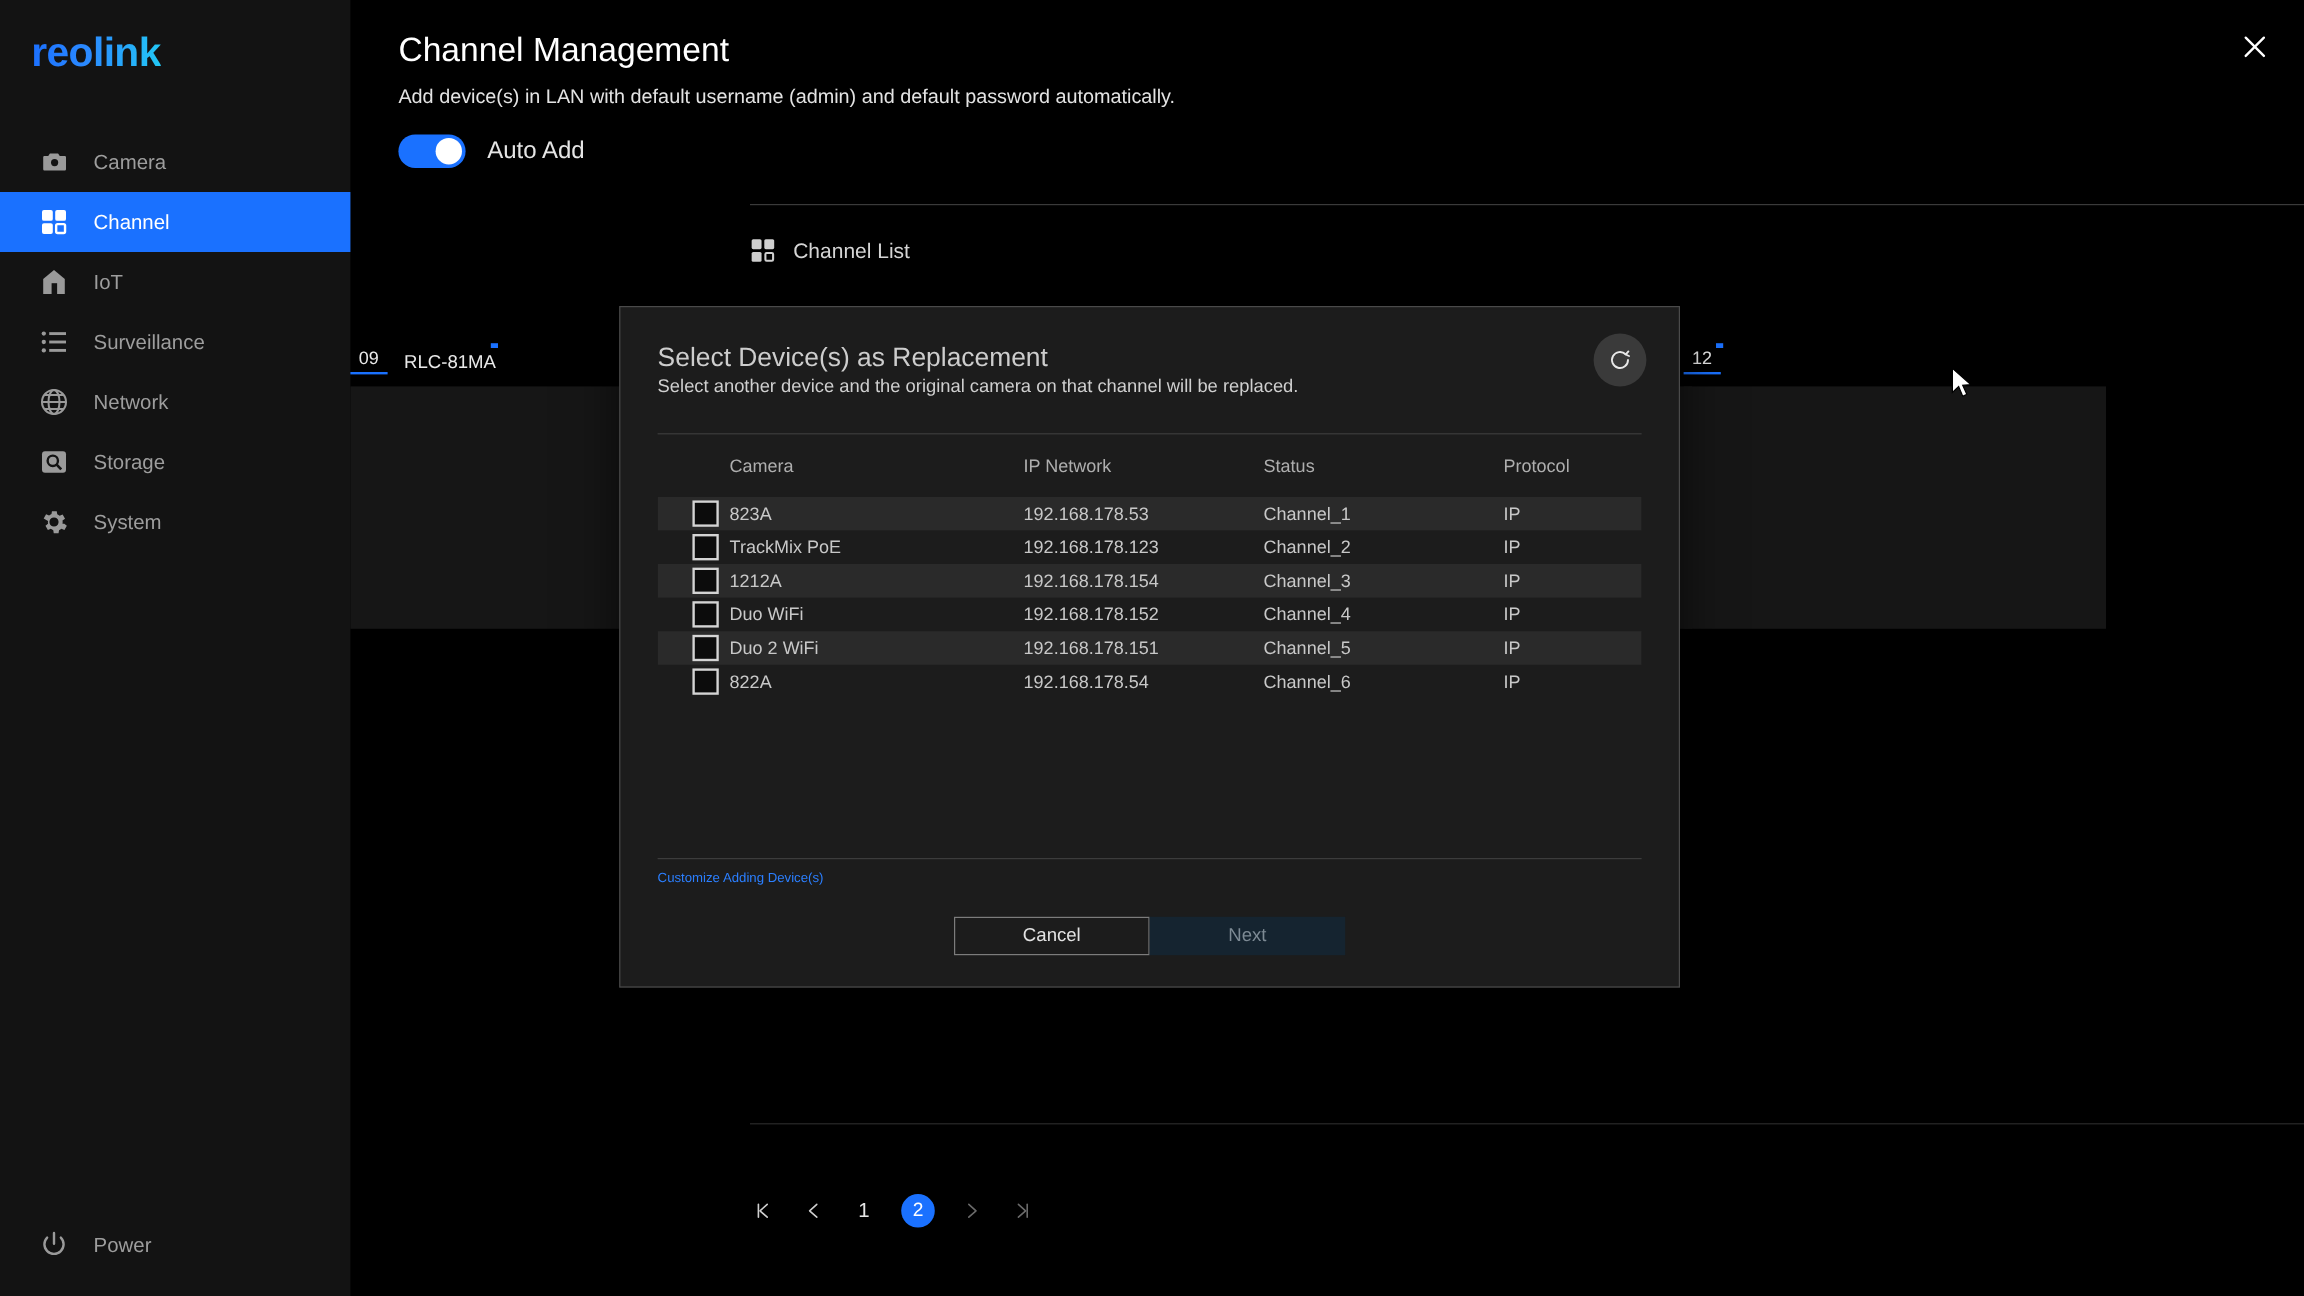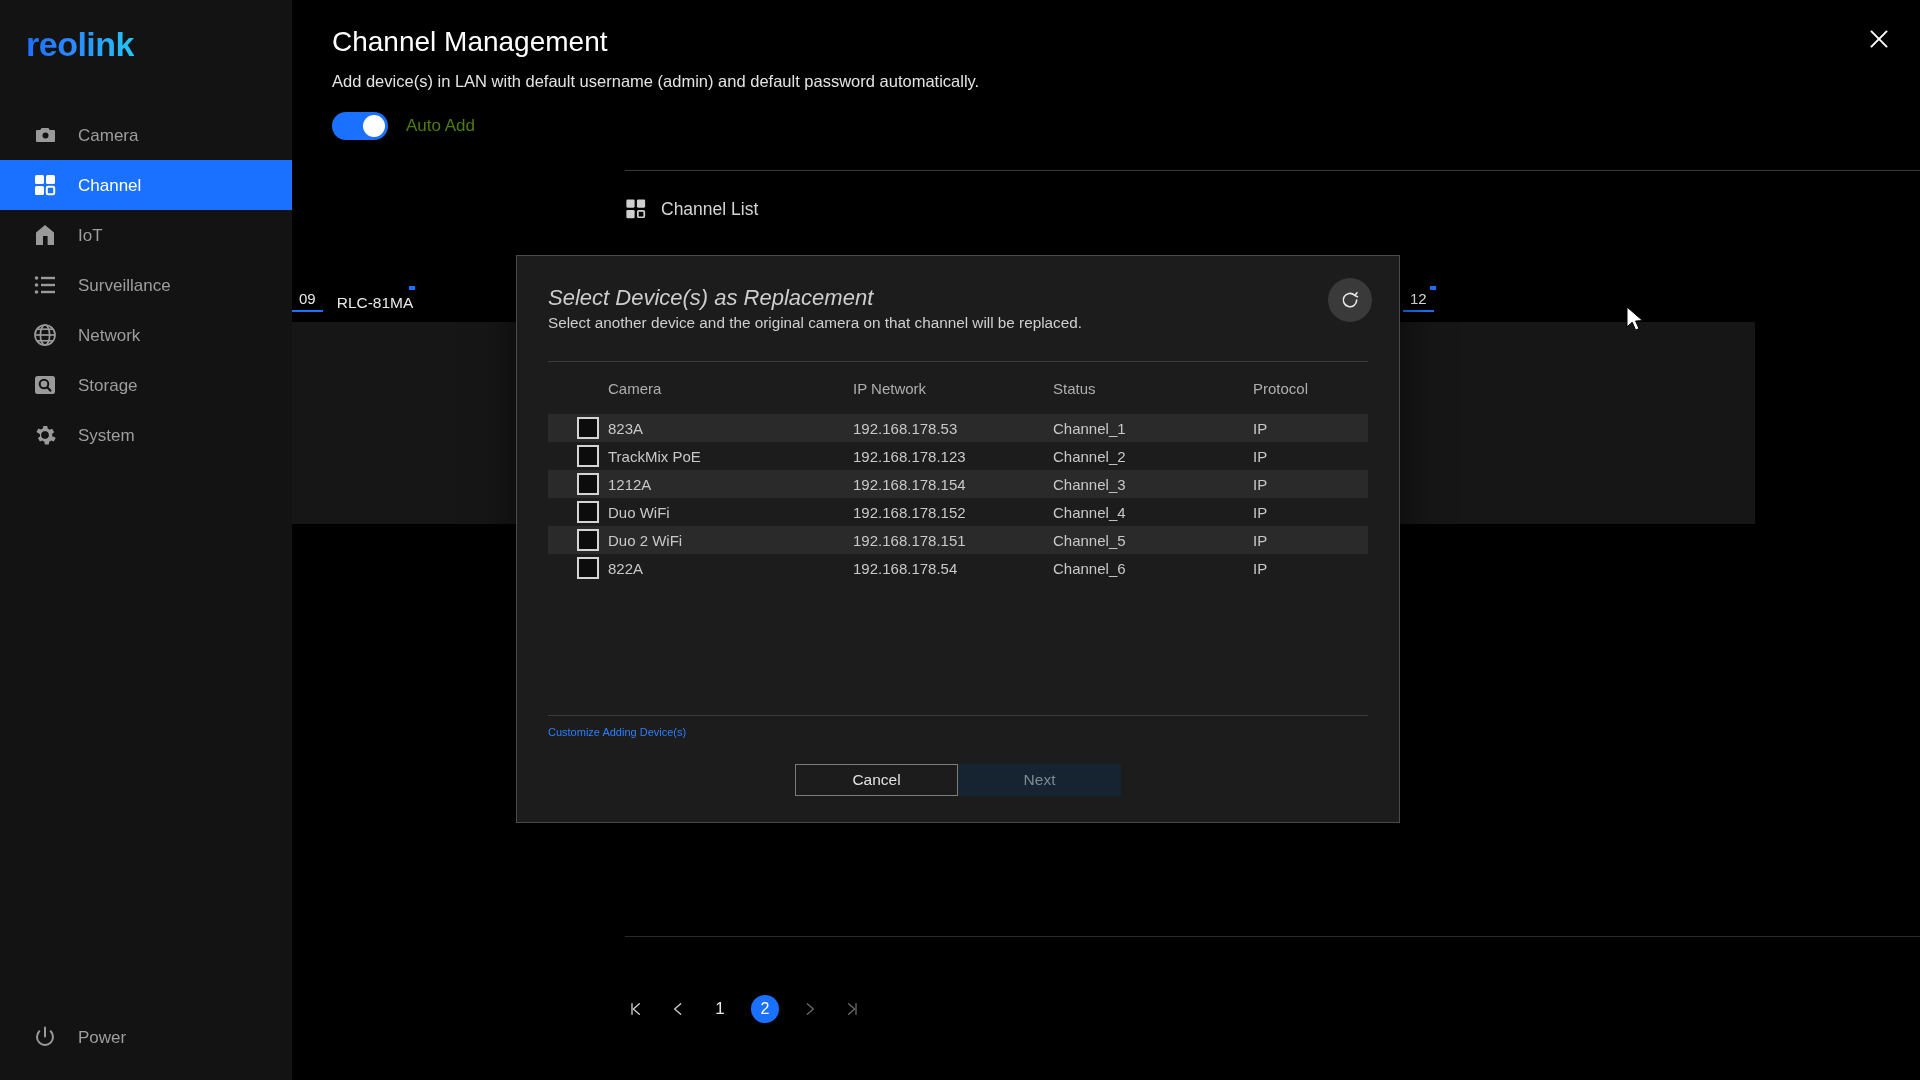"Auto Add" .autoadd-label { color: #4d7c0f -> #e5e5e5; font-size: 17px -> 20px }
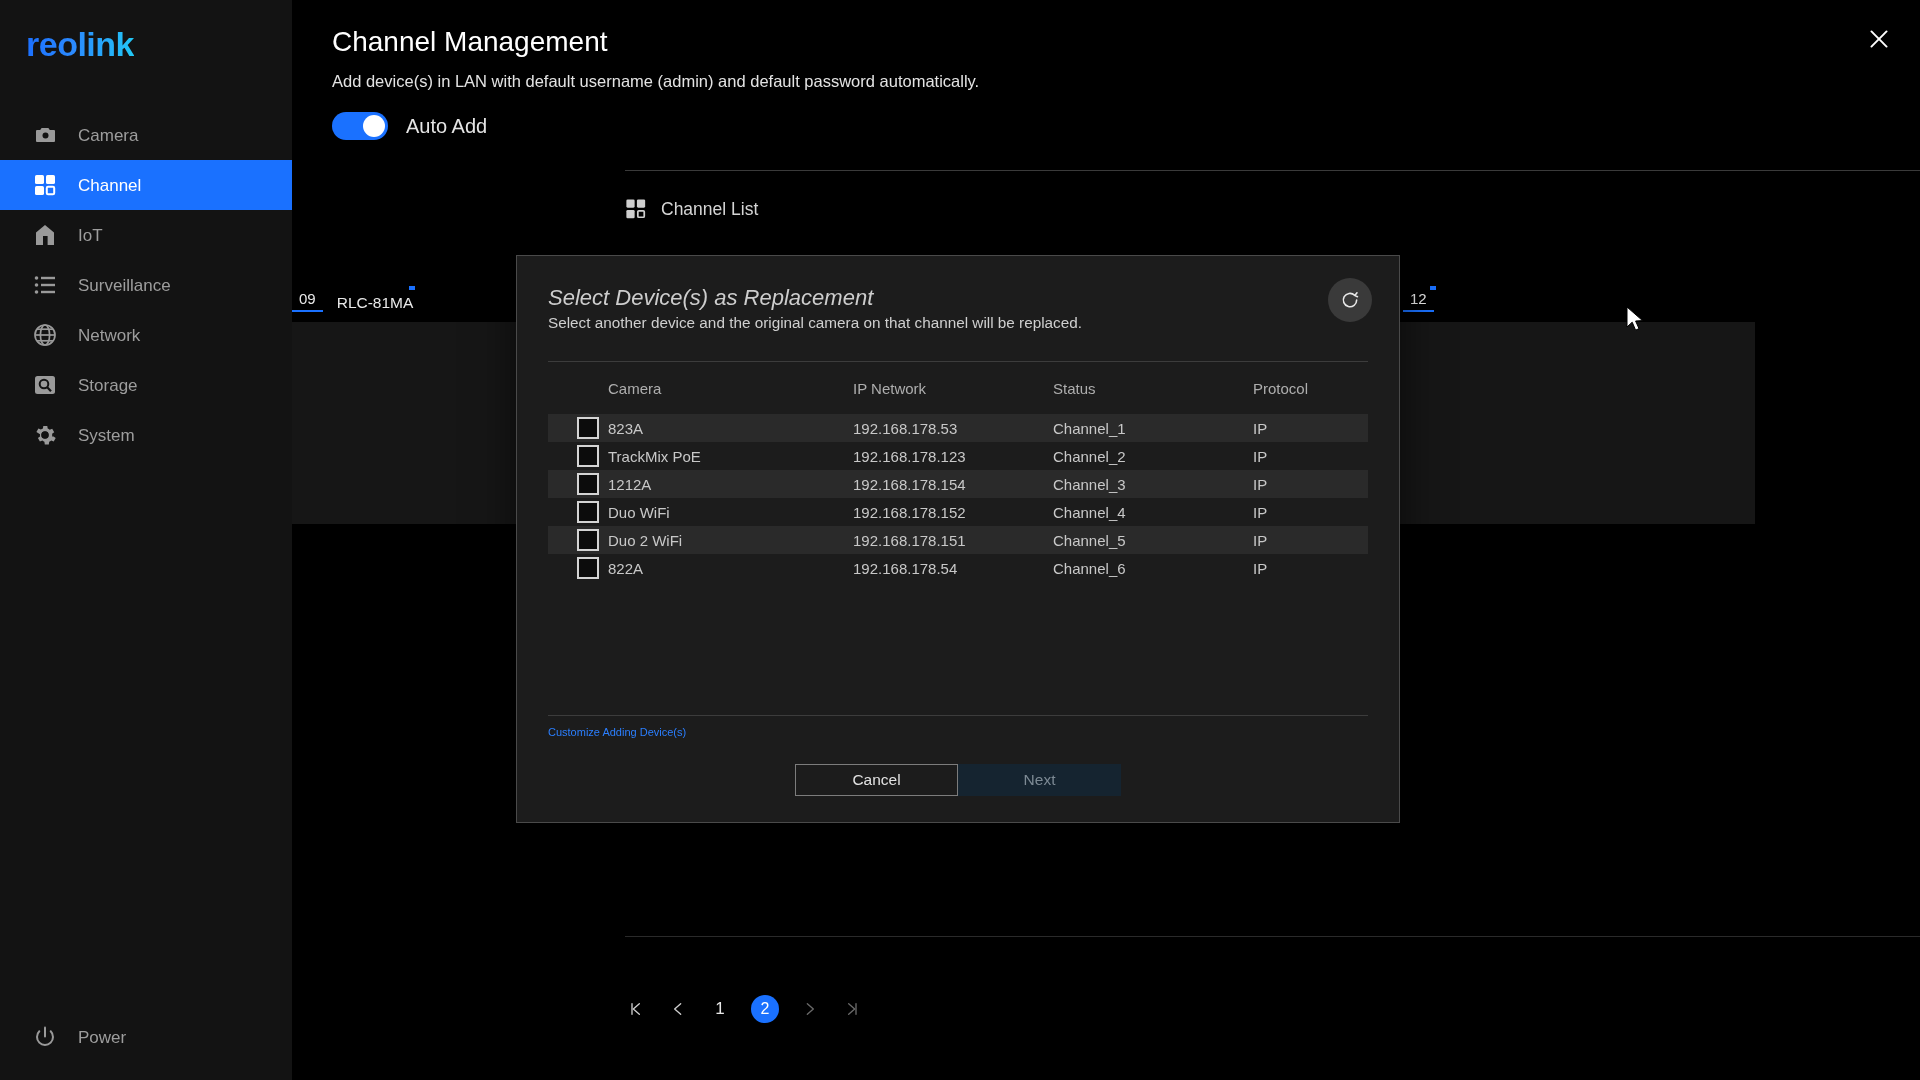"Select Device(s) as Replacement" .modal-title { font-style: italic -> none }
